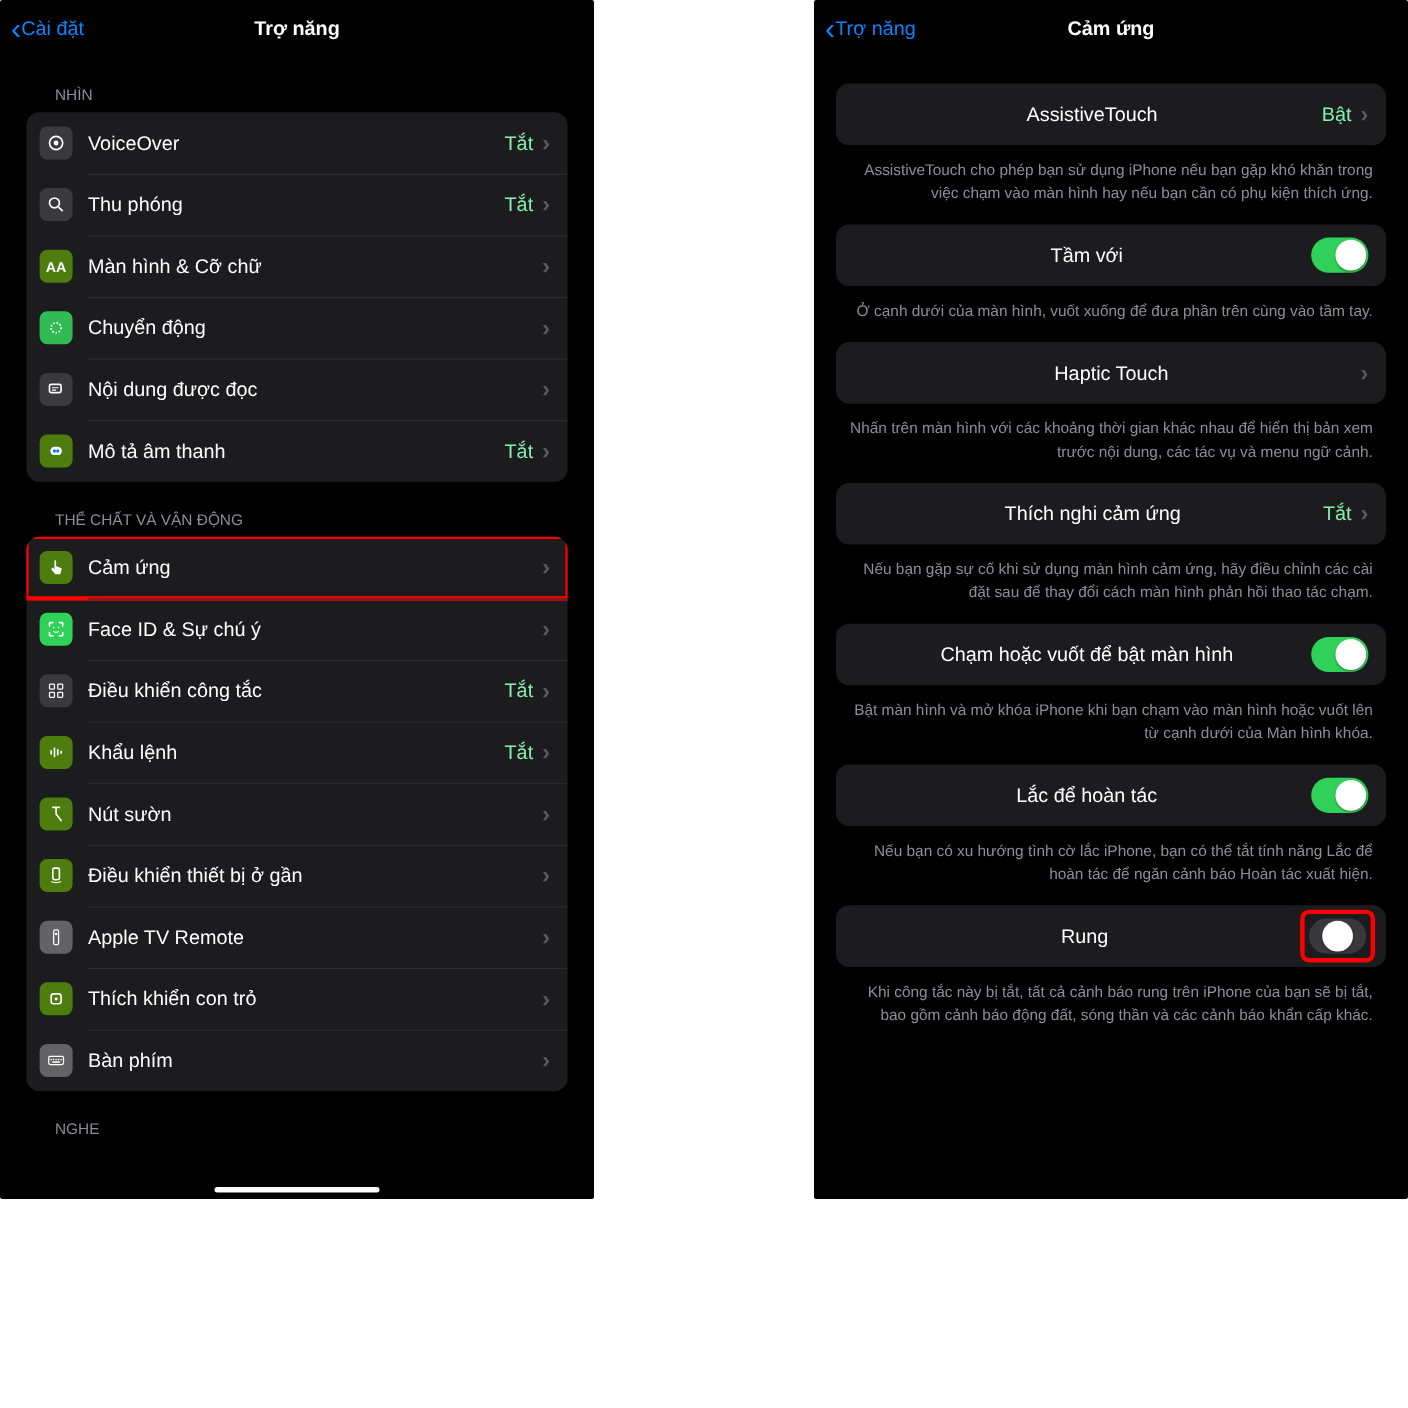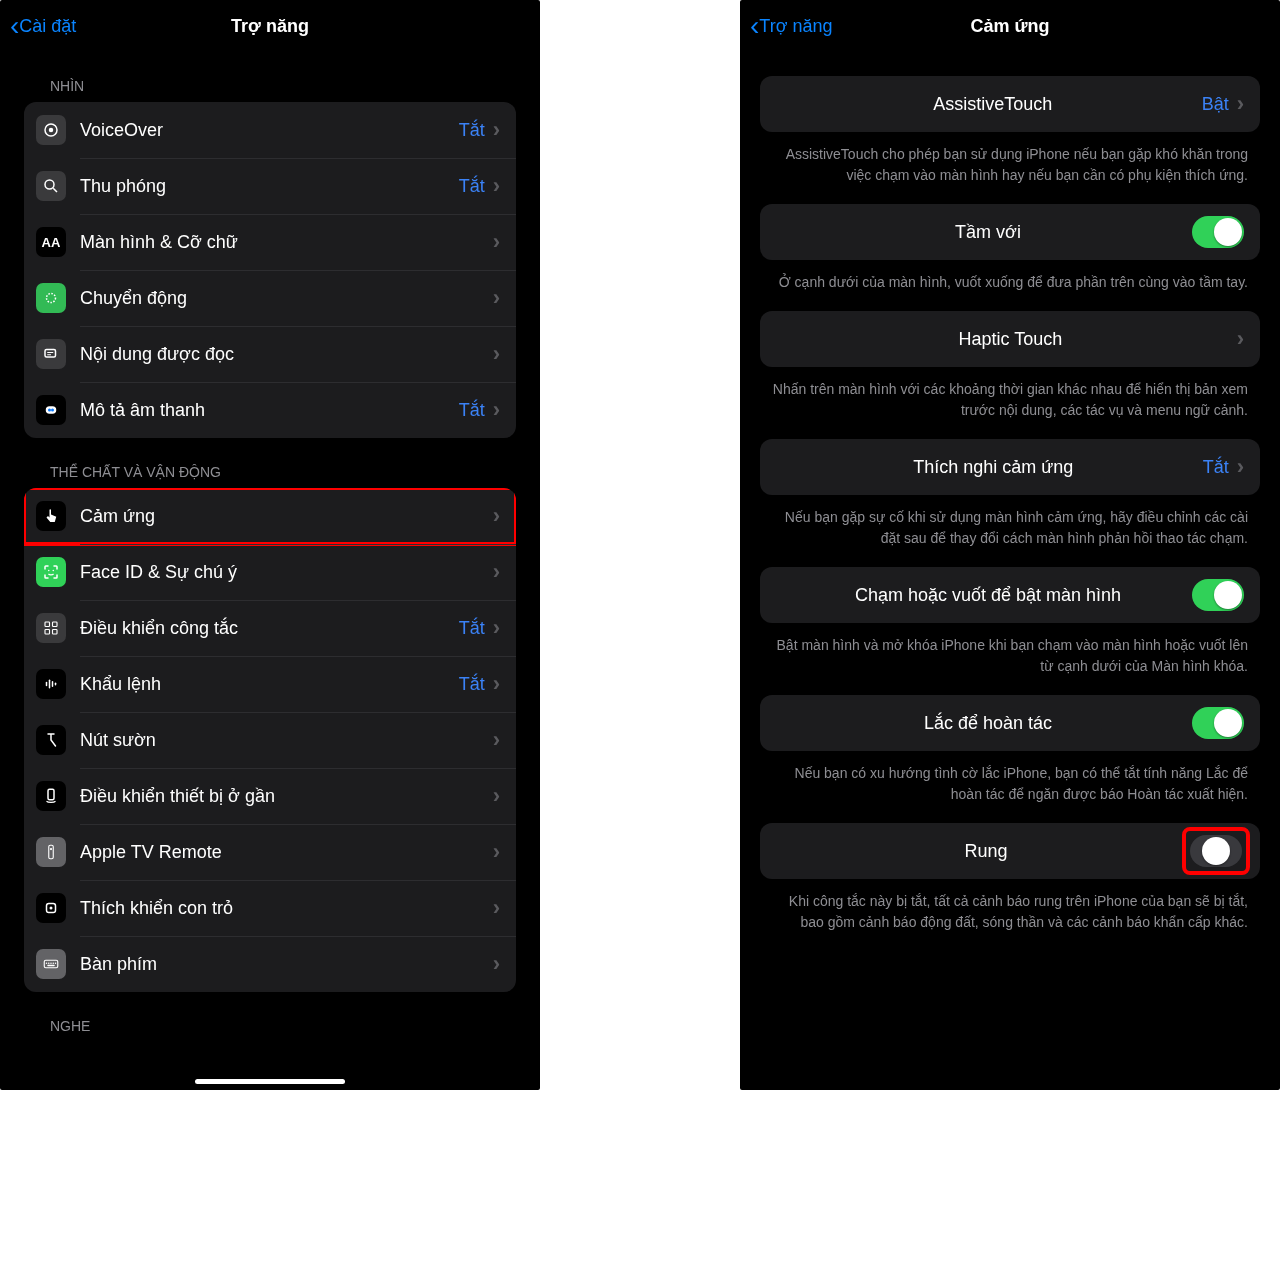"Bật" .row-value { color: #3b82f6 -> #86efac }
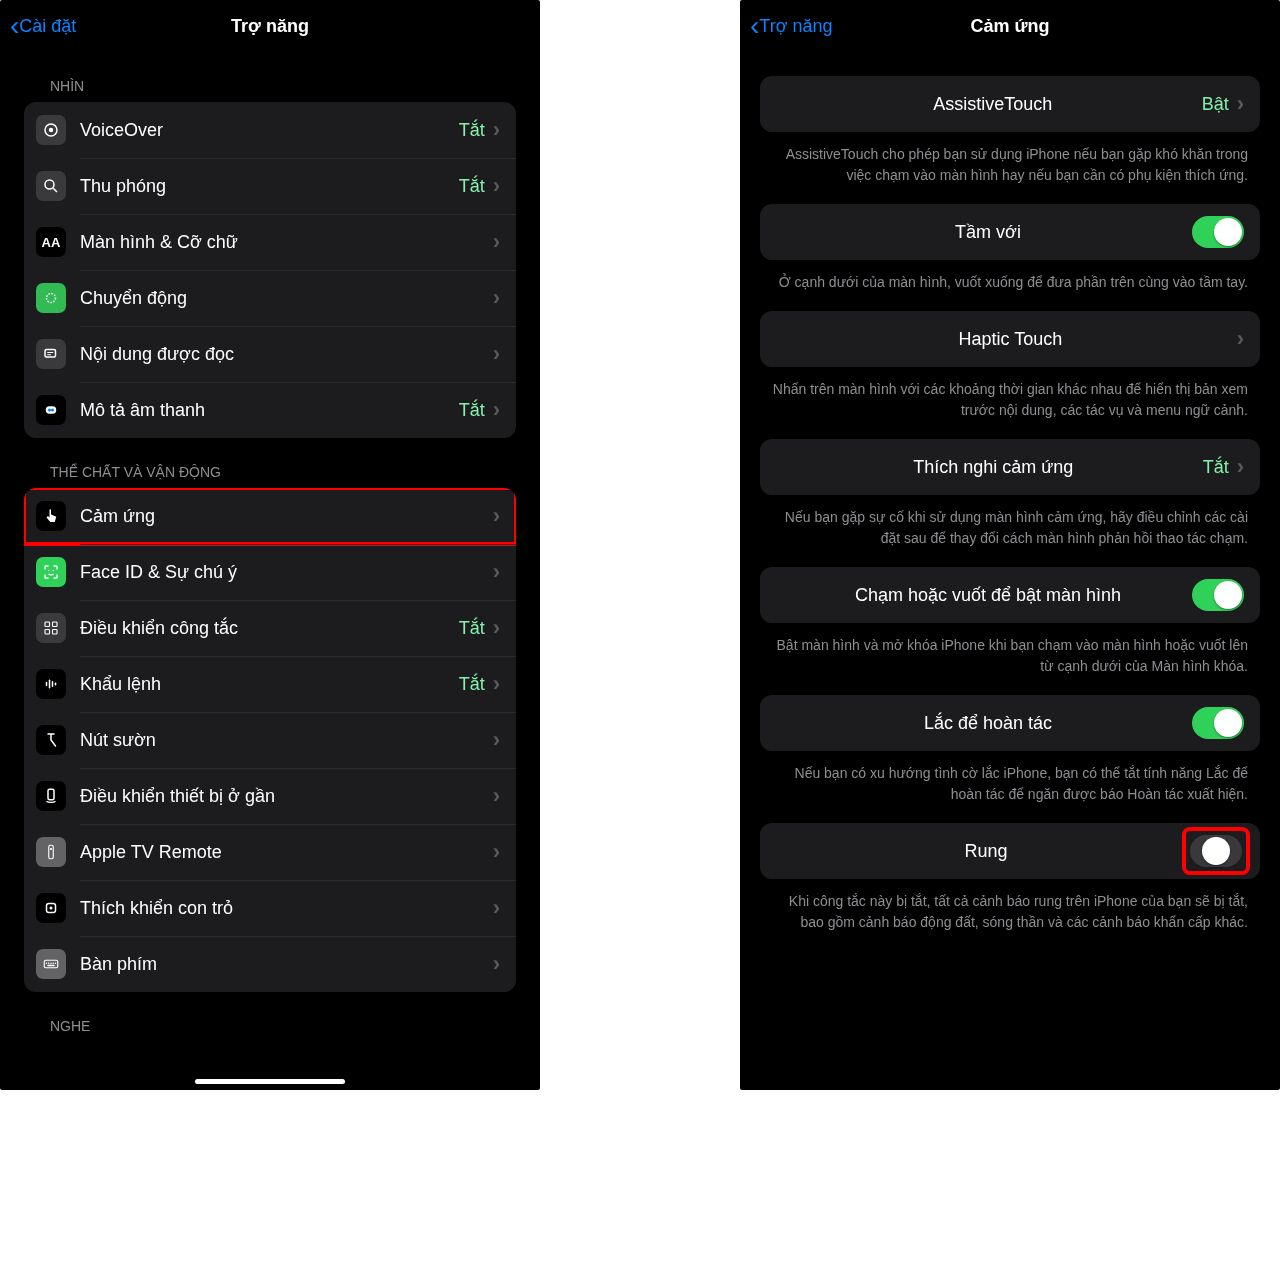"AA" .ic-blue { background: #000000 -> #4d7c0f }
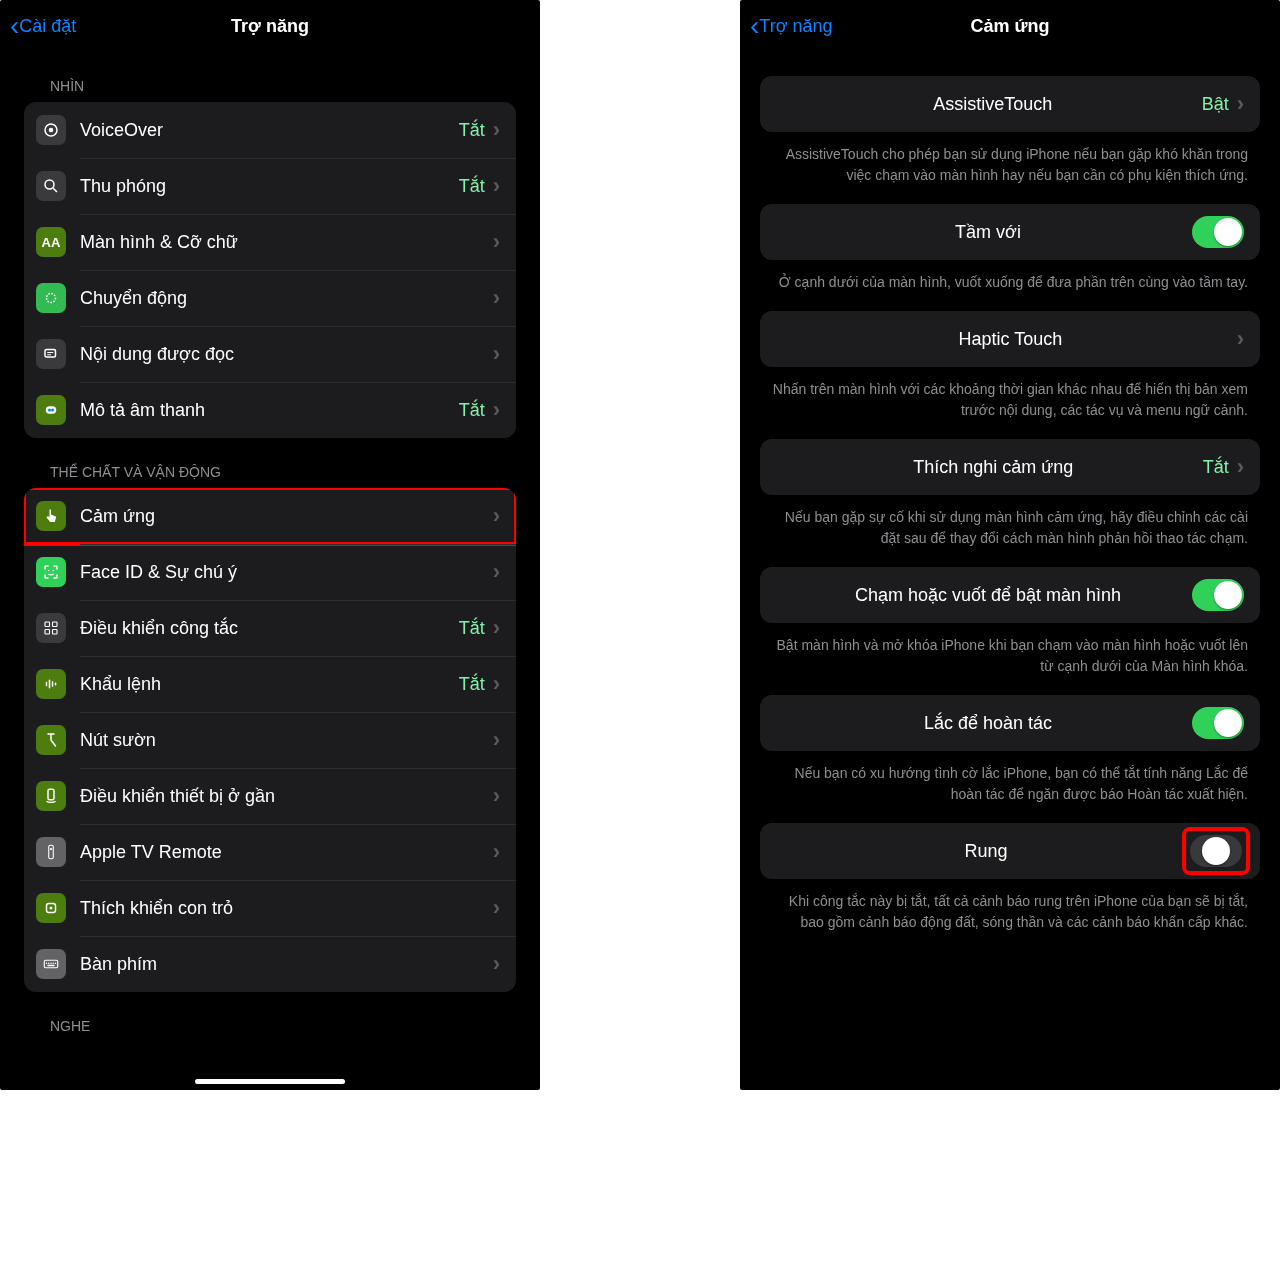"Nếu bạn có xu hướng" div.footer-text { text: được -> cảnh }
